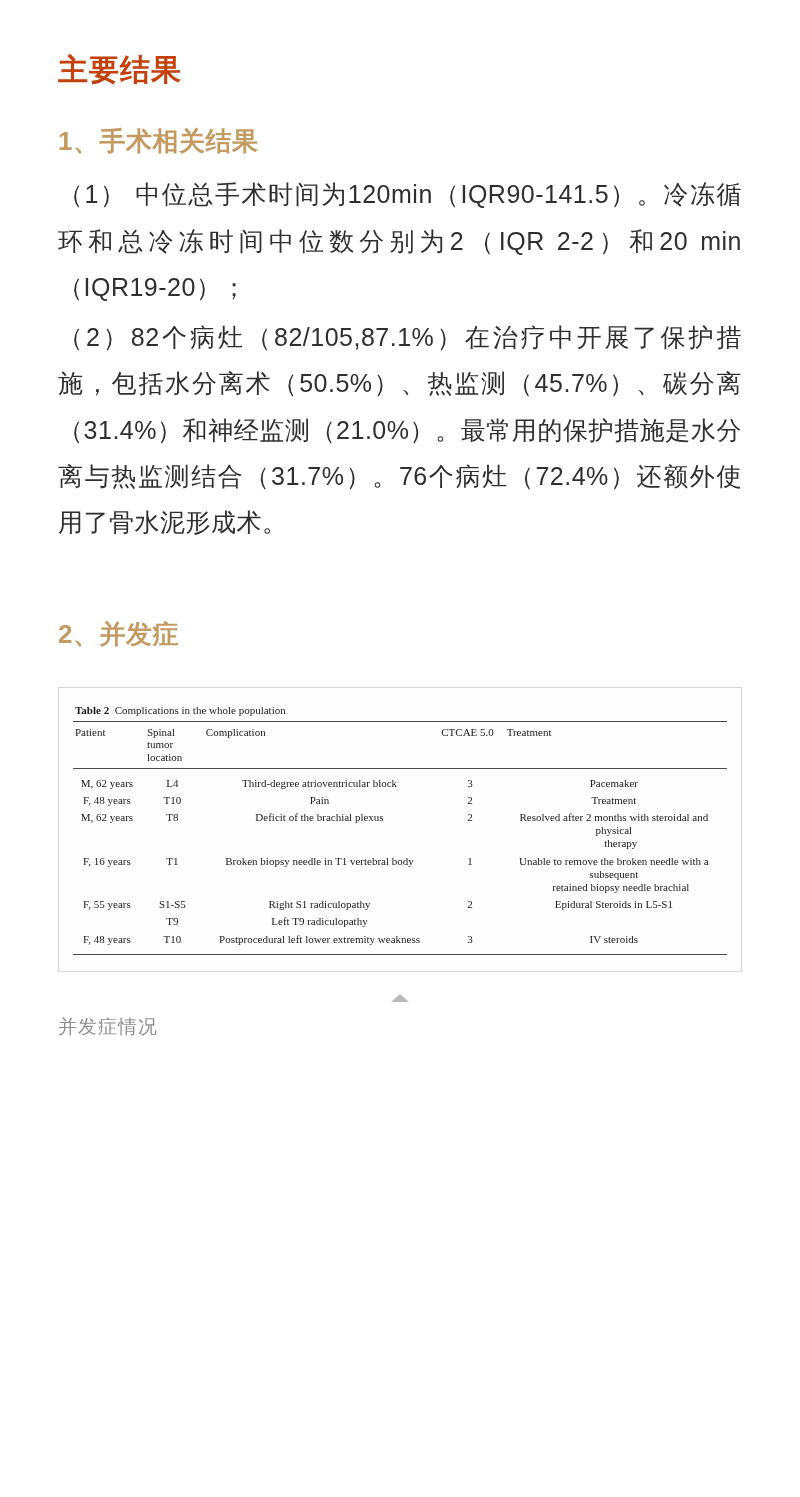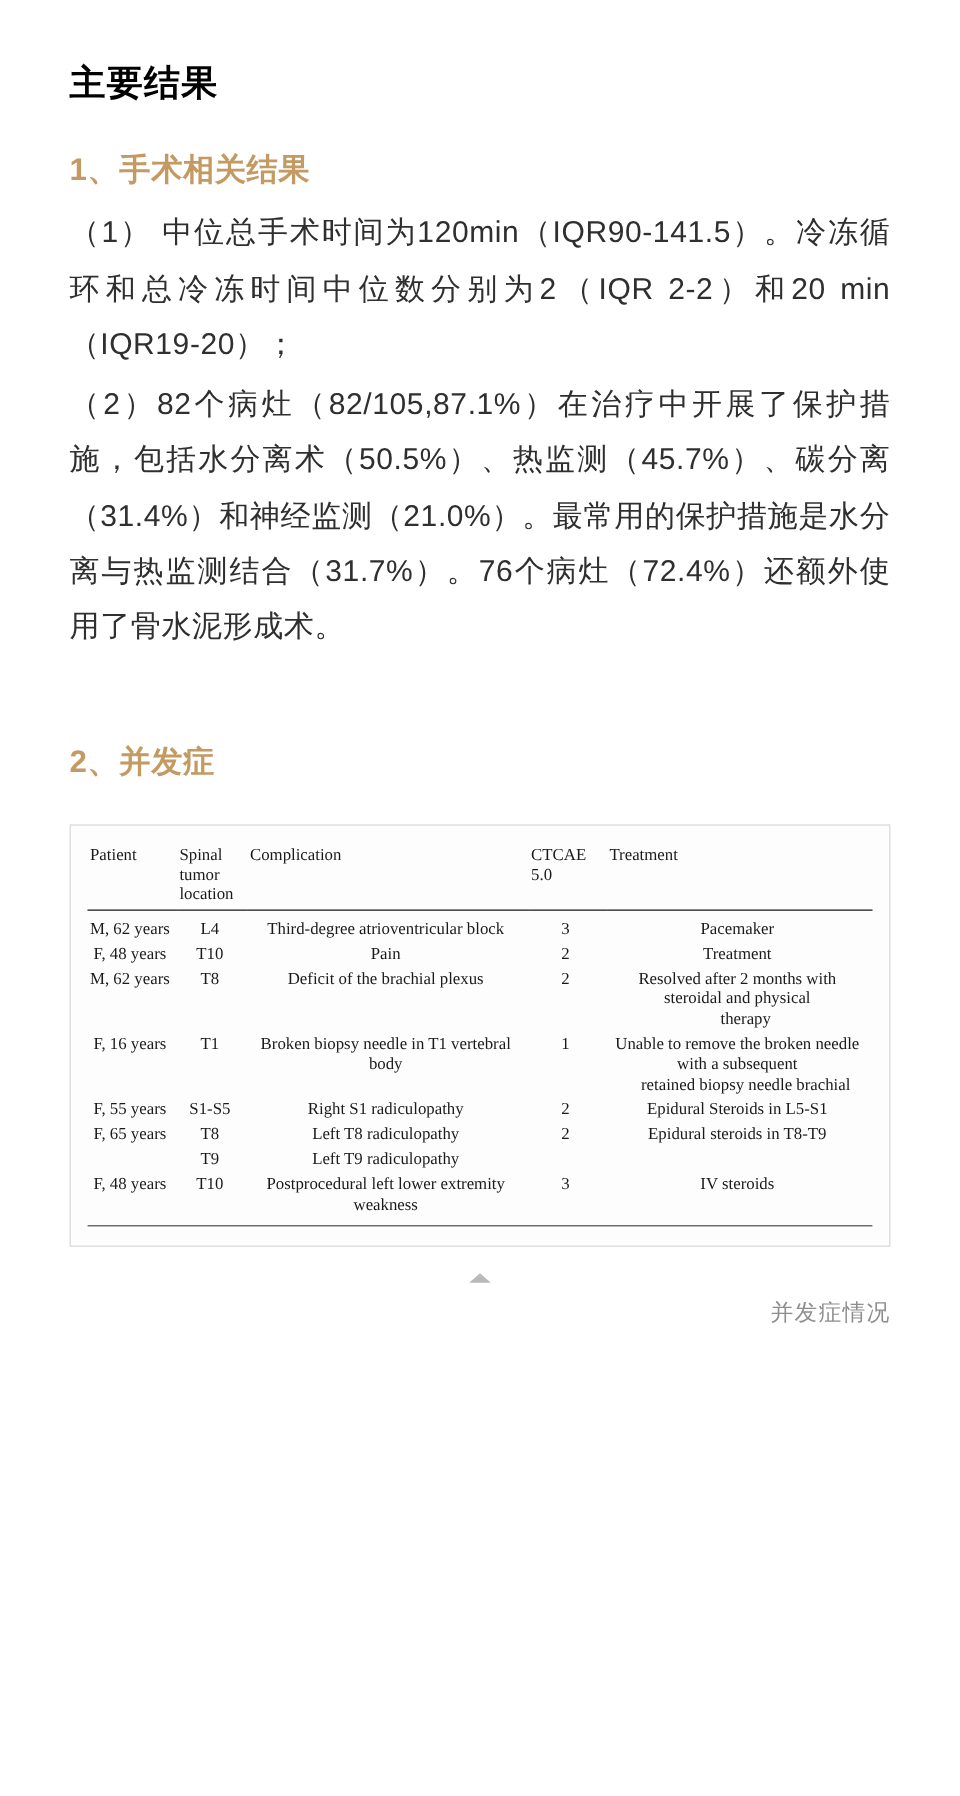"主要结果" .main-heading { color: #000000 -> #c2410c }
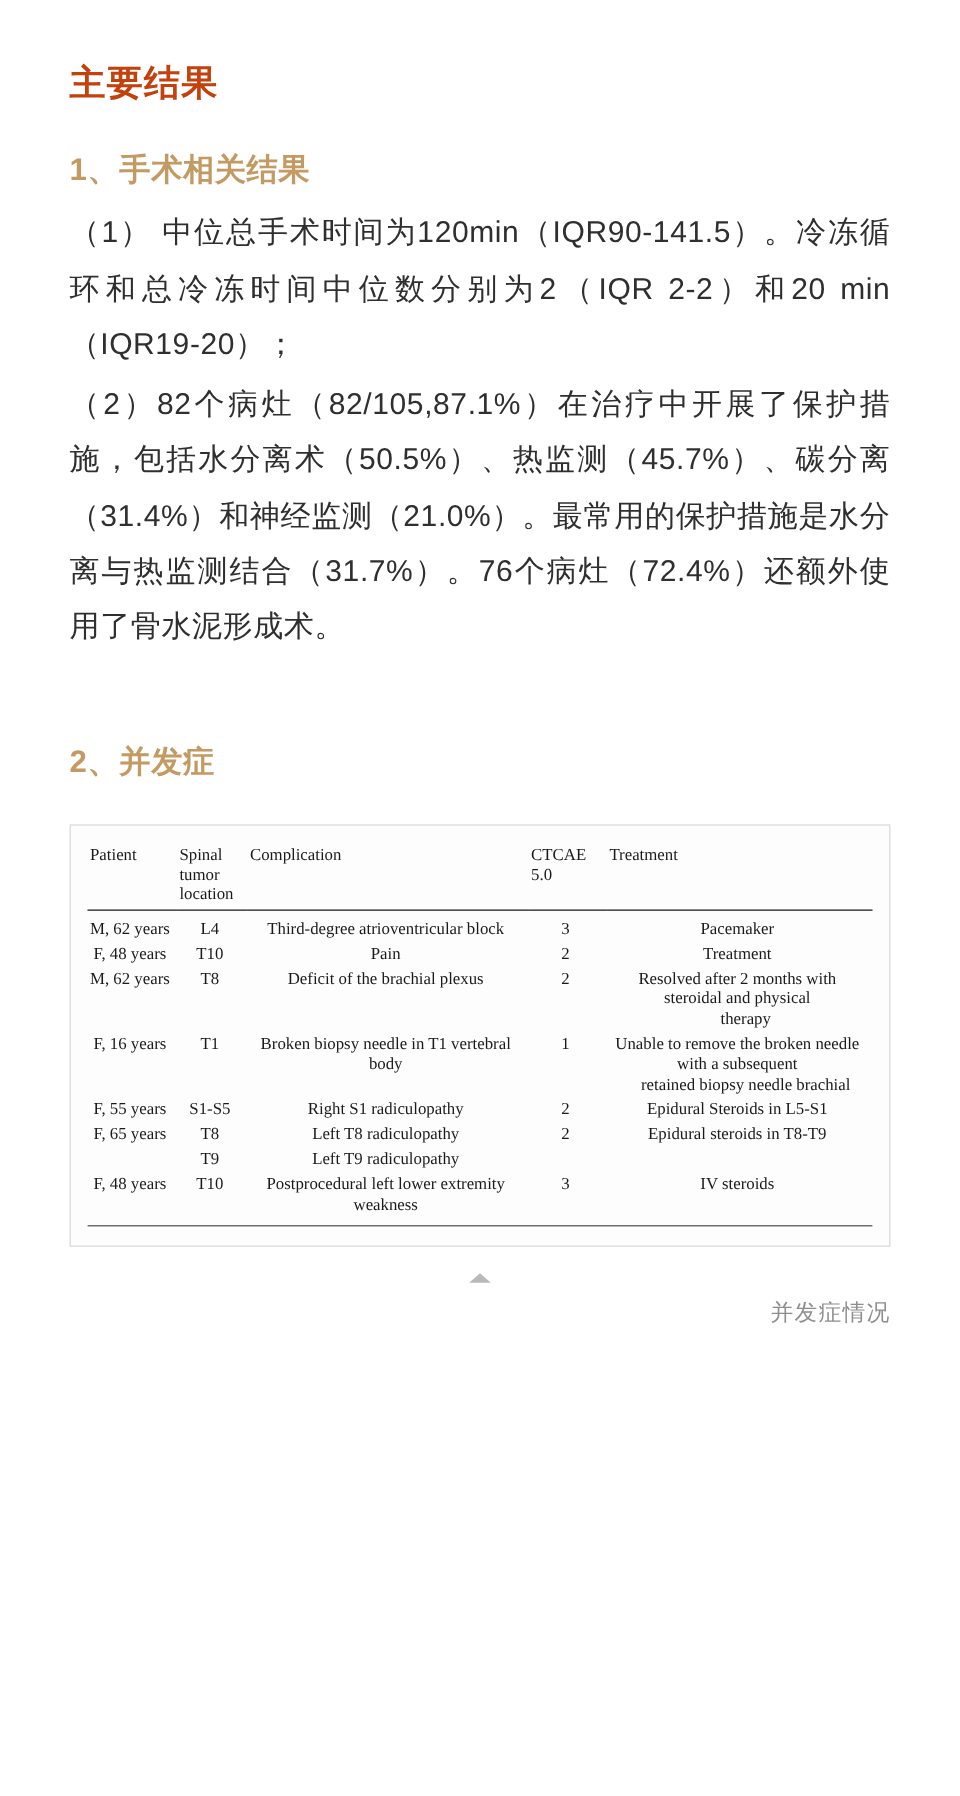"Table 2 Complications in the" div.tbl-title { html: none -> <div> <b>Table 2</b> &nbsp;<span>Complications in the whole population</span> </div> }
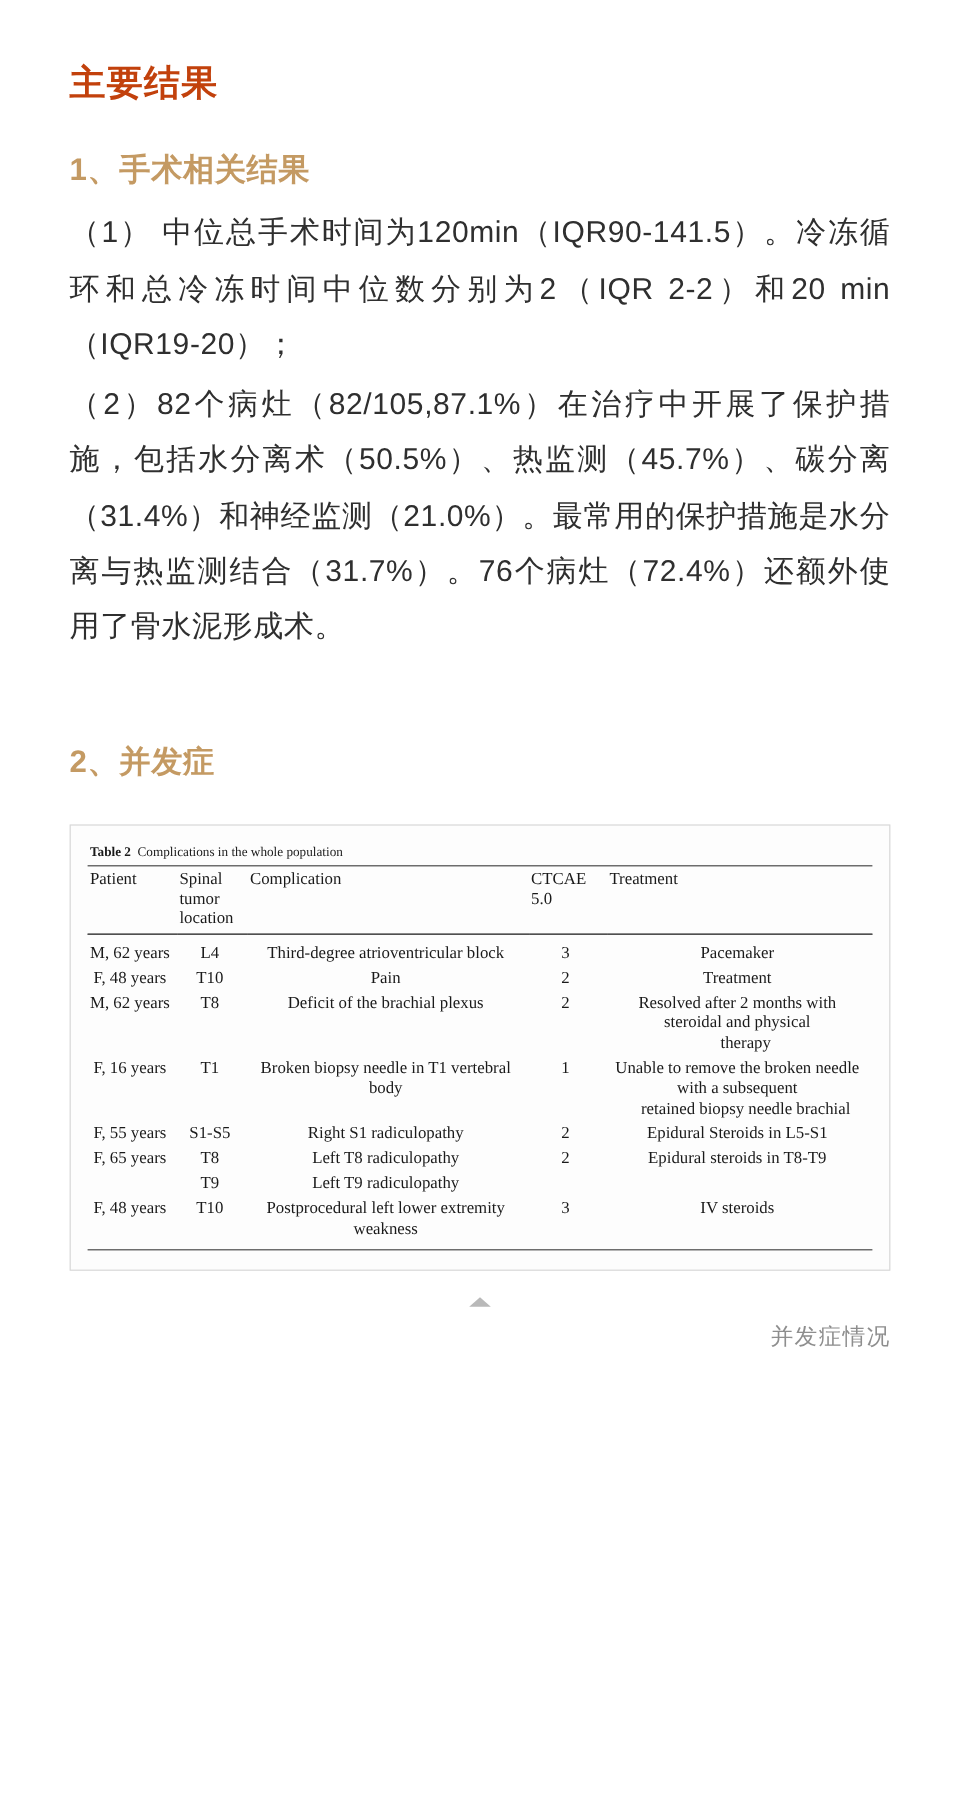"Patient" table.comp { font-size: 14px -> 11px }
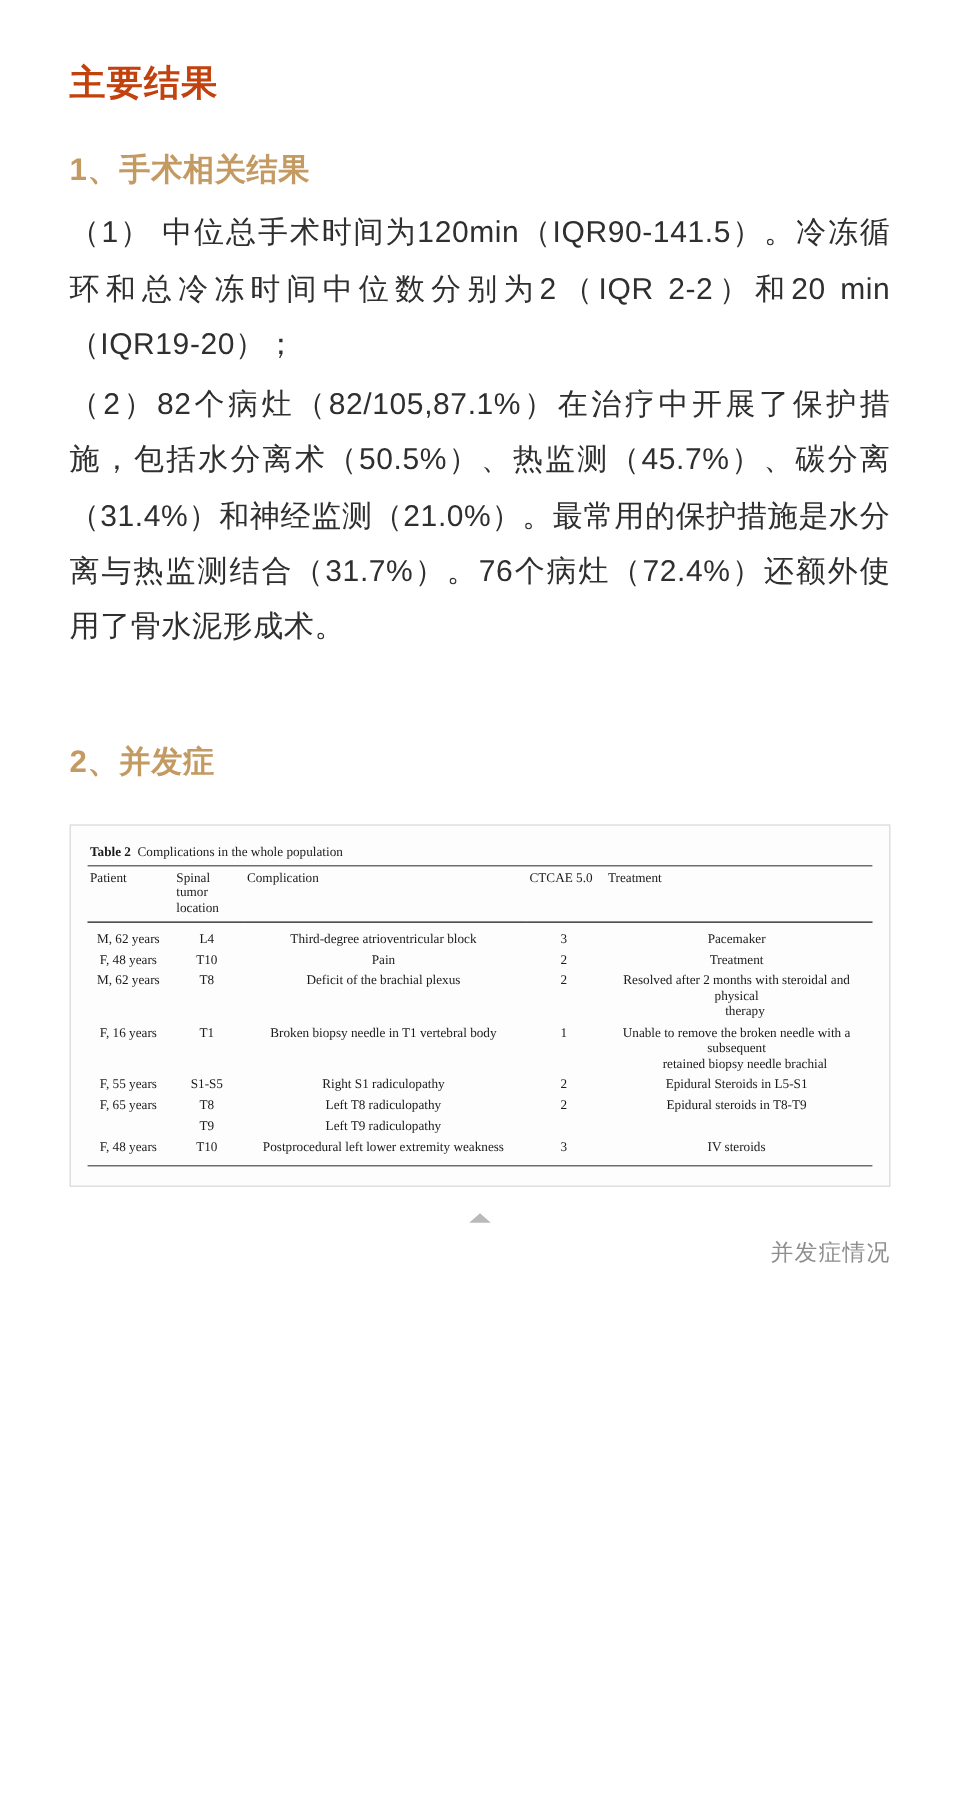"F, 65 years" tr { html: <tr> <td>F, 65 years</td> <td>T8</td> <td>Left T8 radiculopathy</td> <td>2</td> <td>Epidural steroids in T8-T9</td> </tr> -> none }
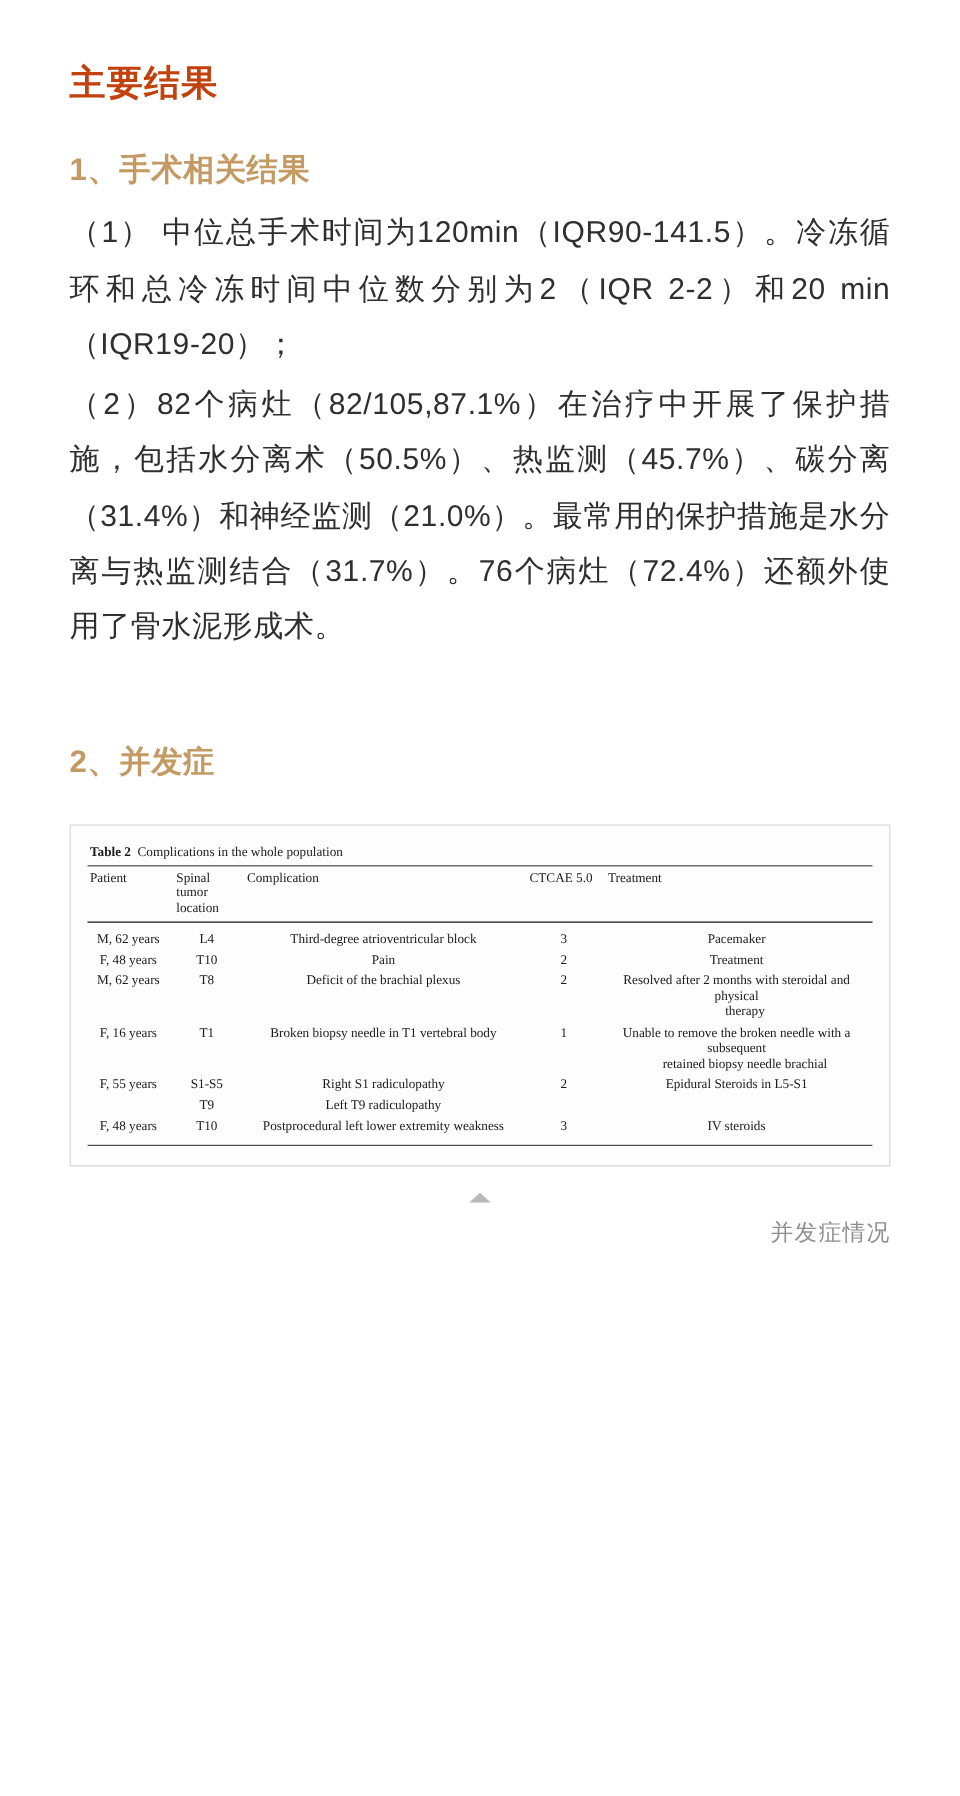"并发症情况" .caption { text-align: right -> left }
